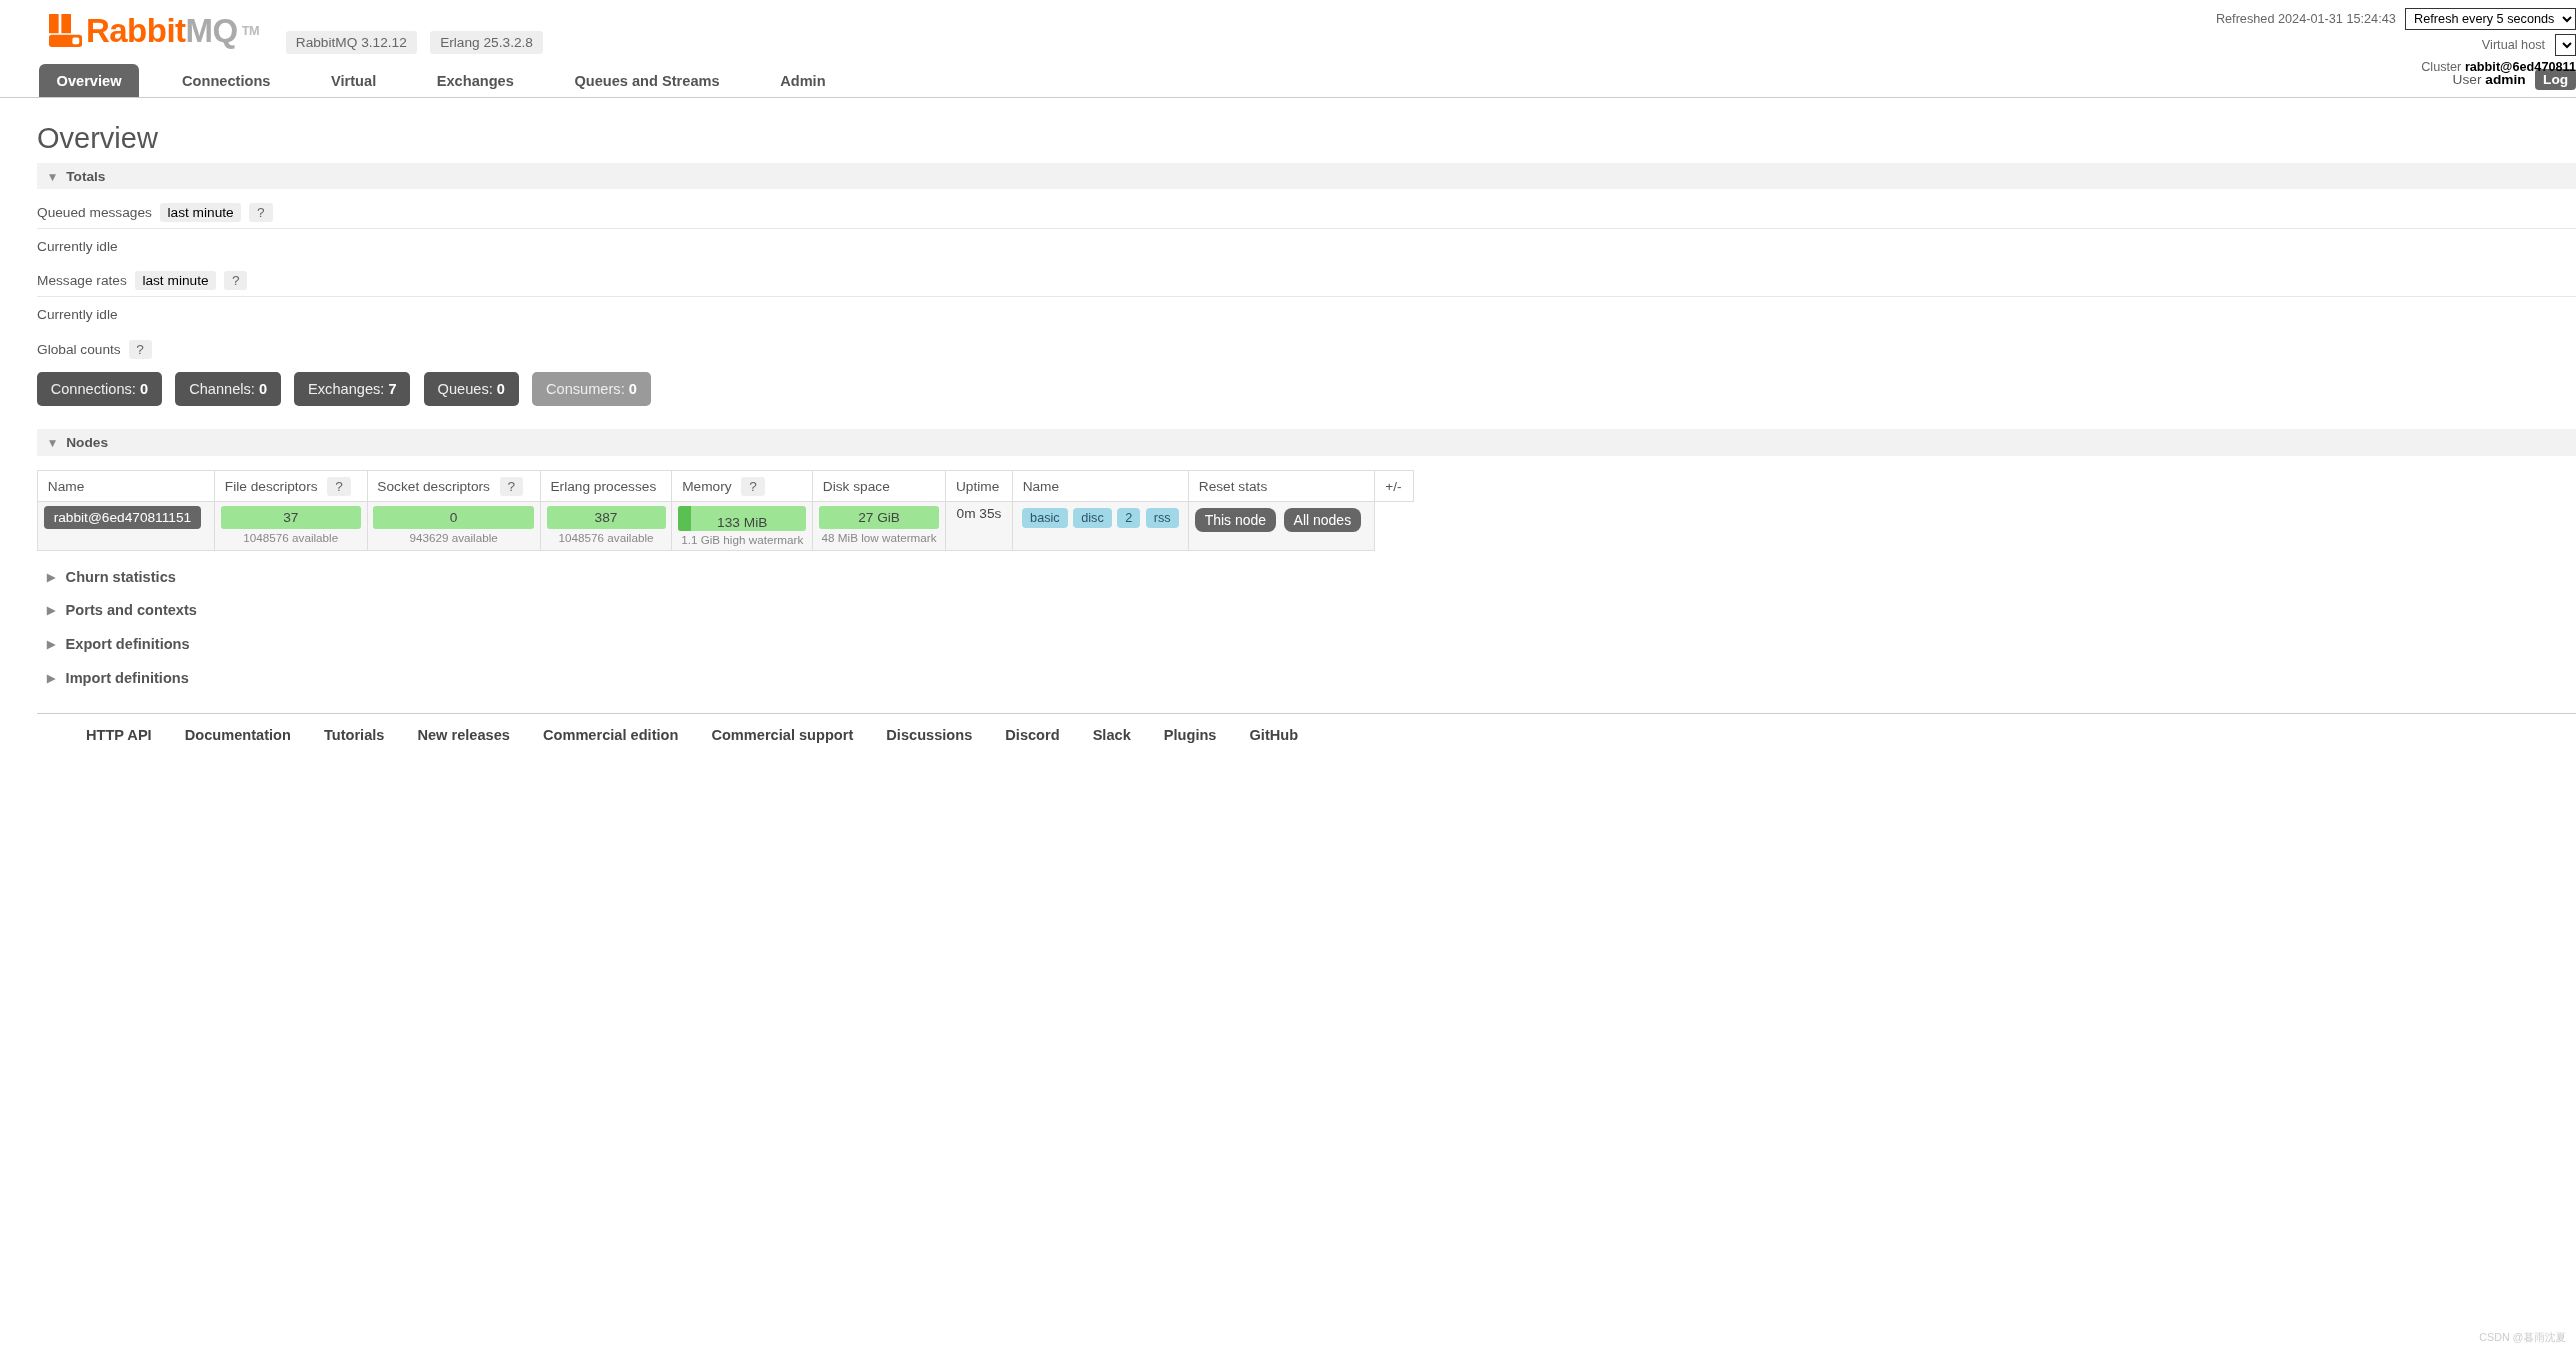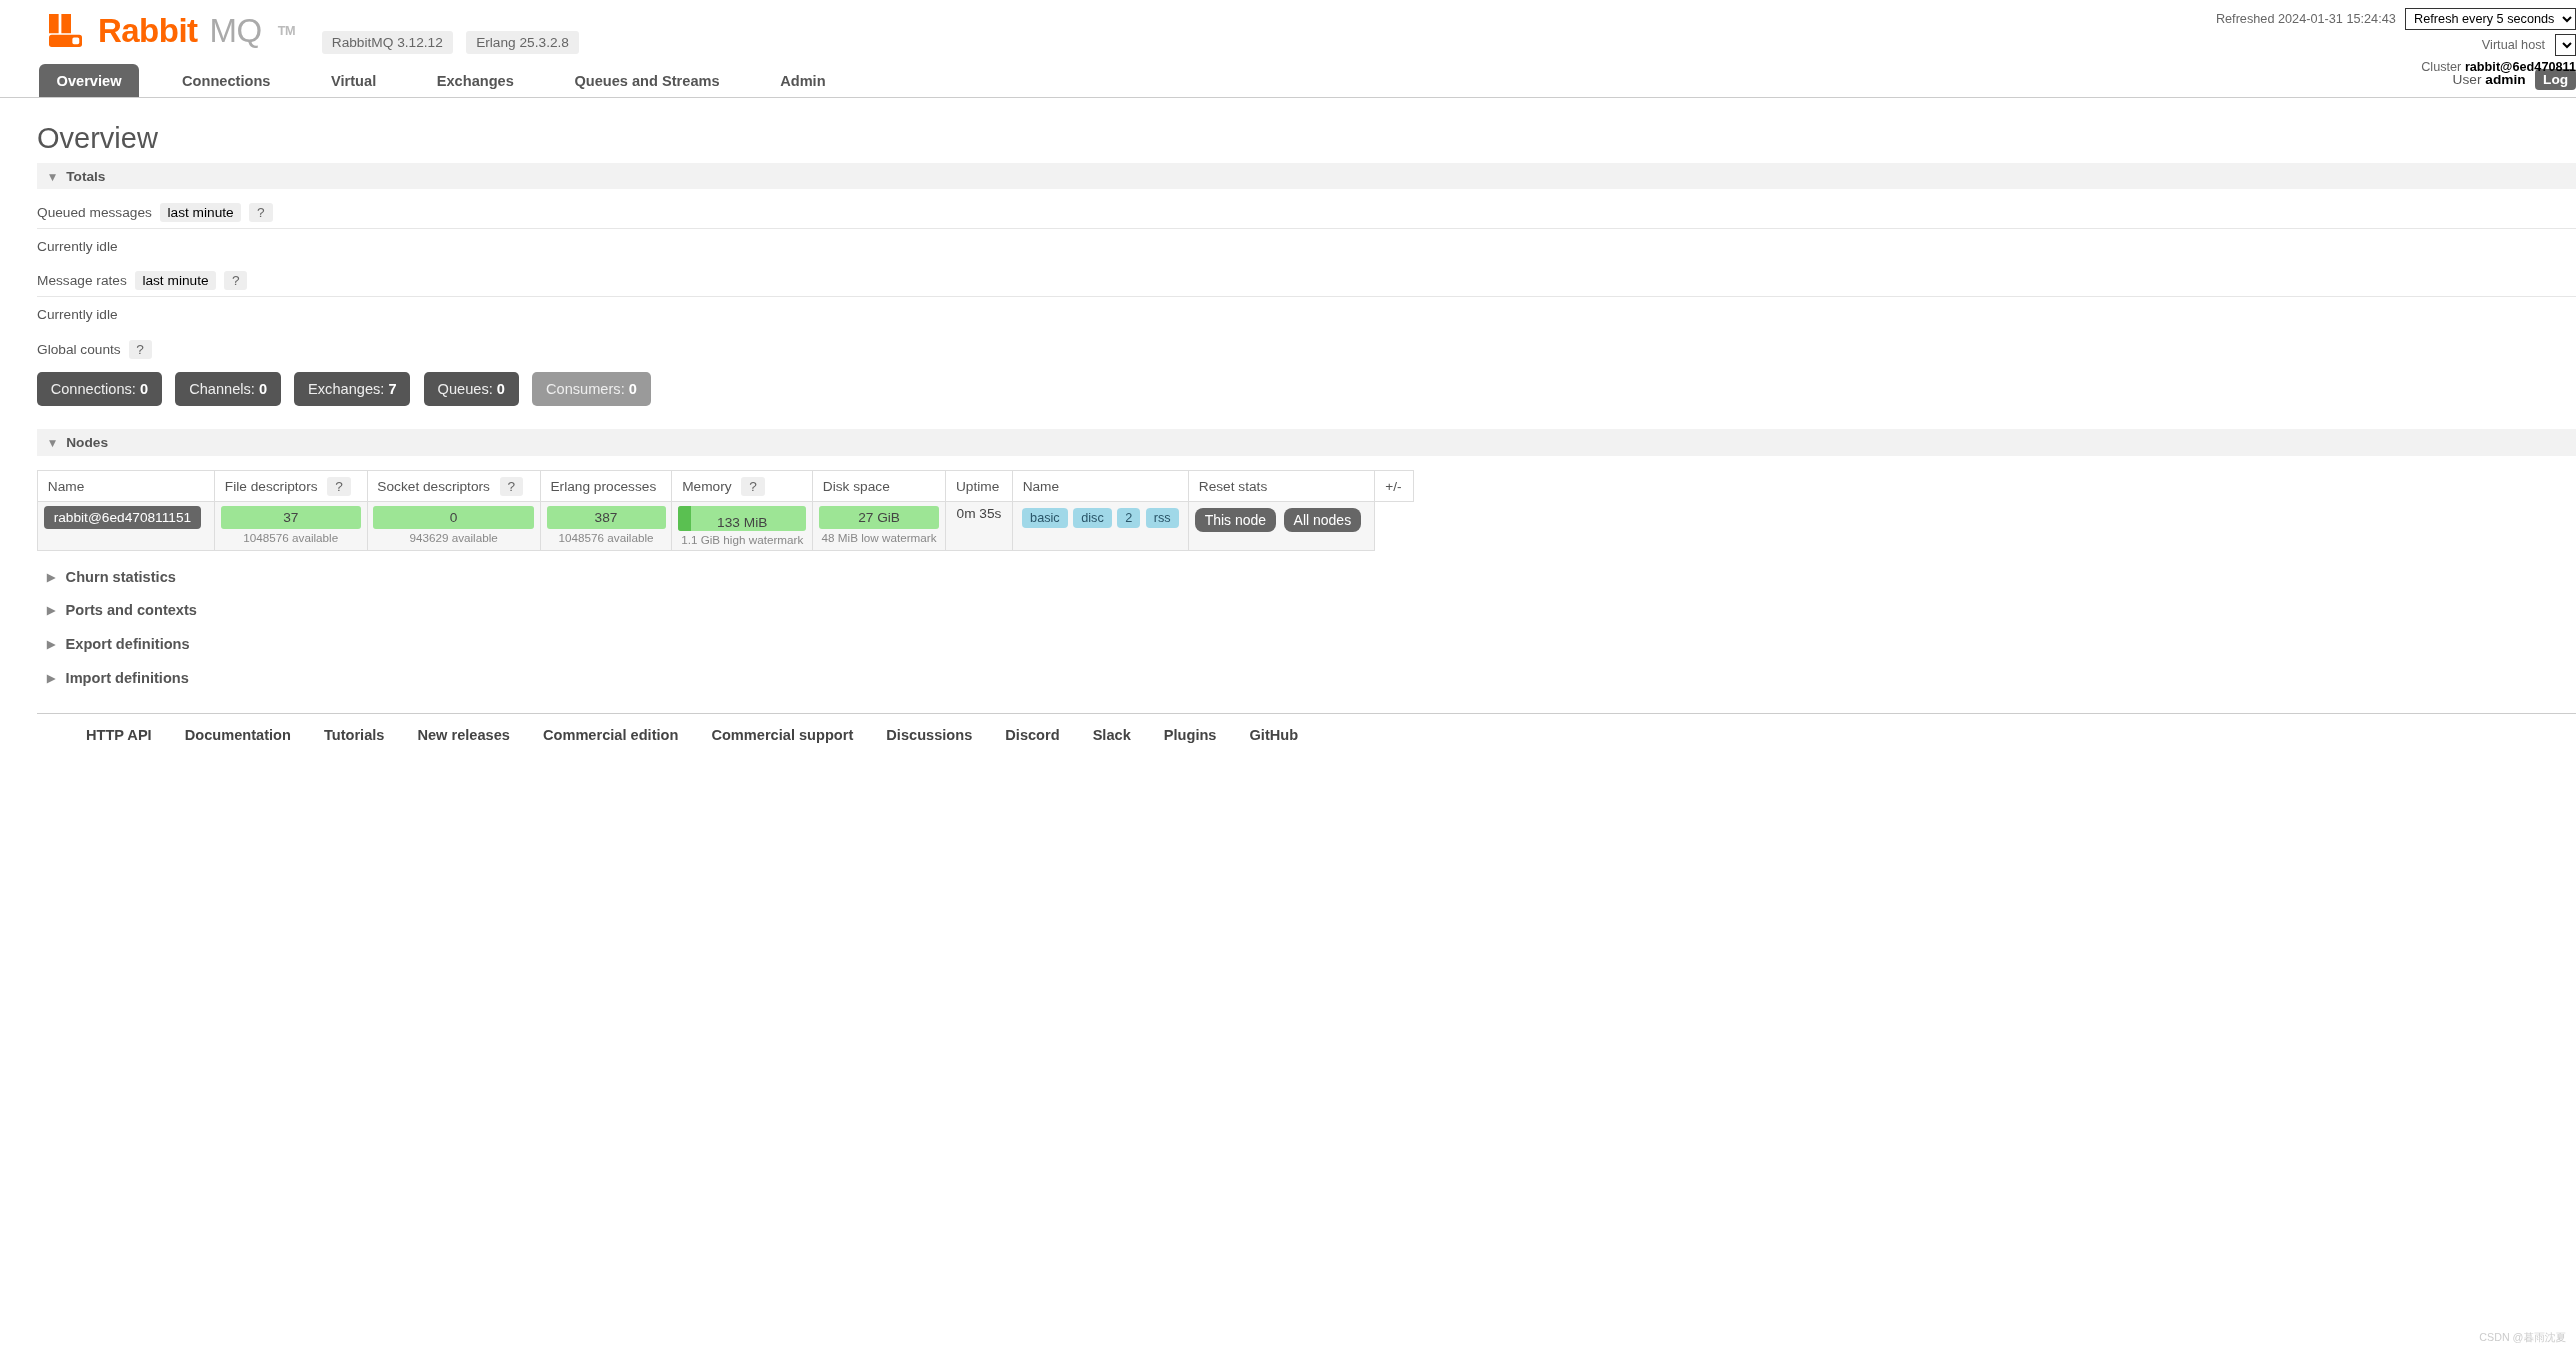"Rabbit" .brand-logo { gap: 12px -> none }
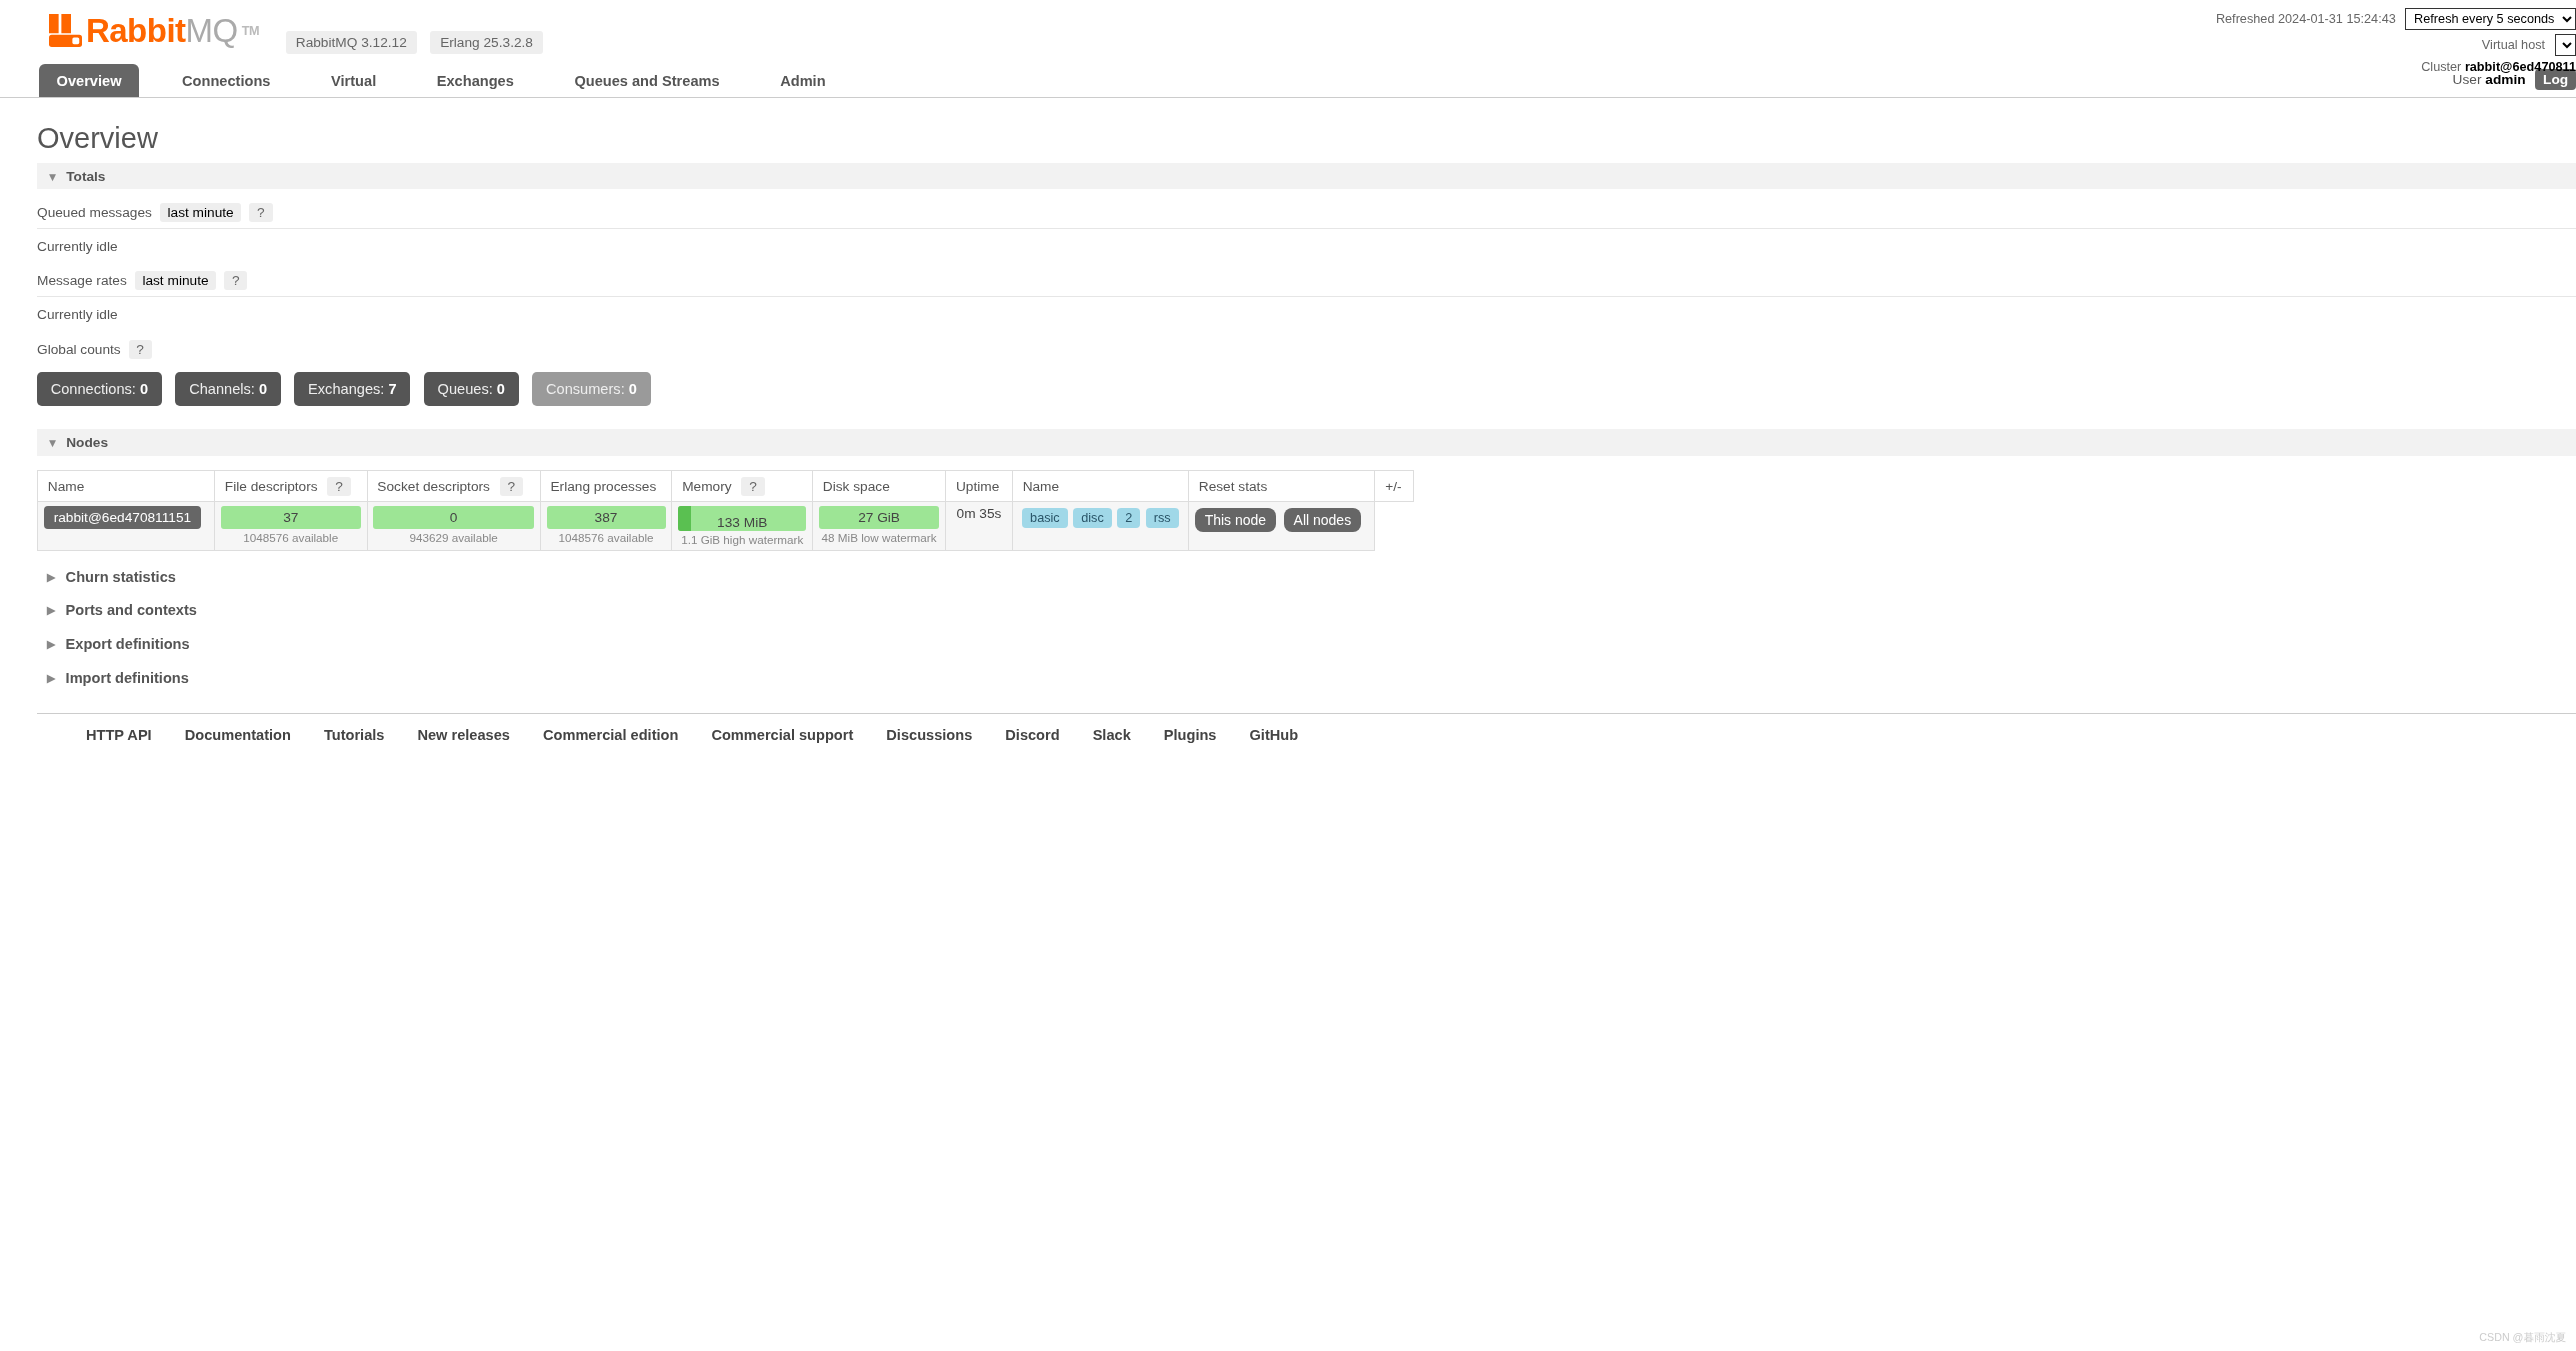"MQ" .brand-logo .mq { font-weight: normal -> bold }
